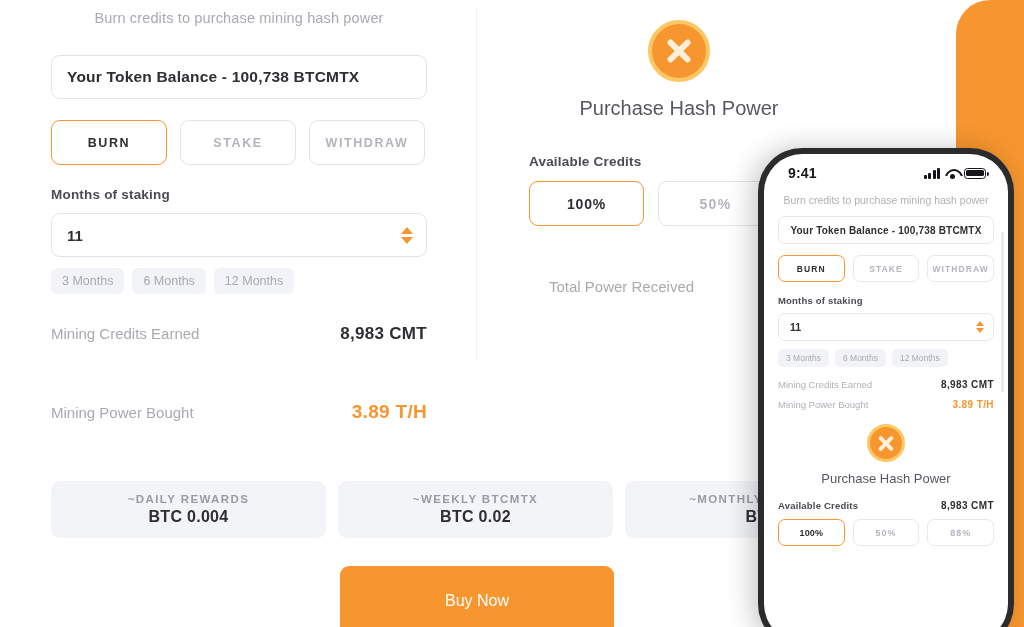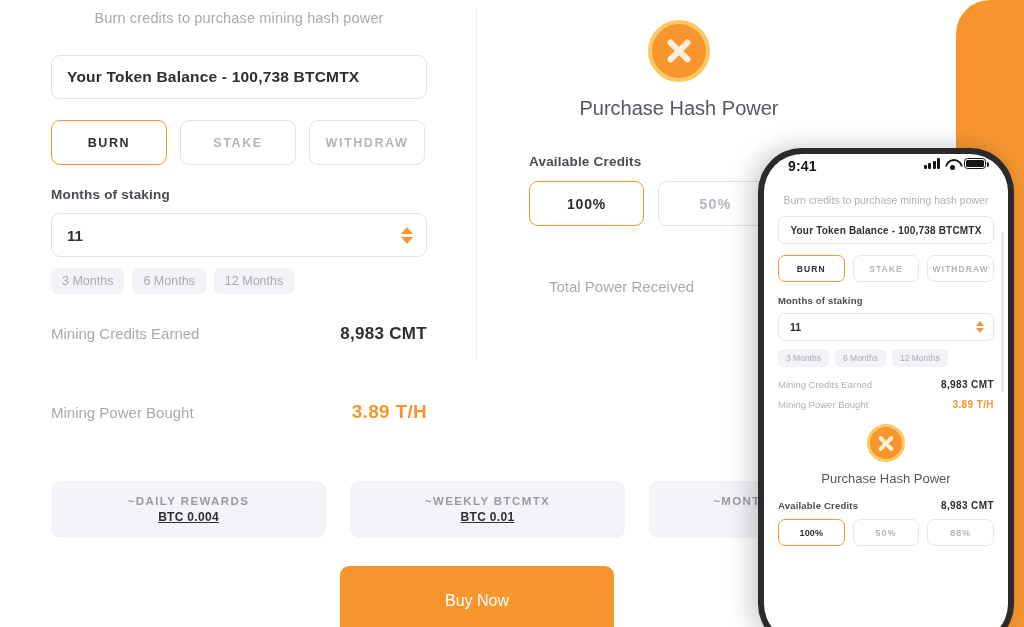"9:41" .status-bar { align-items: flex-start -> center }
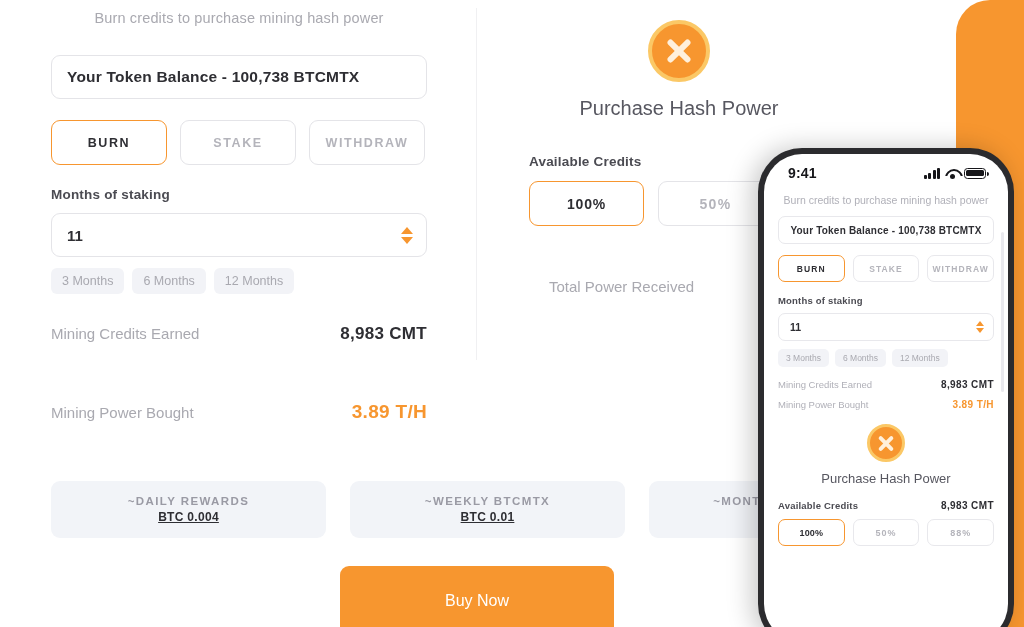"~DAILY REWARDS" .rewards { gap: 24px -> 12px }
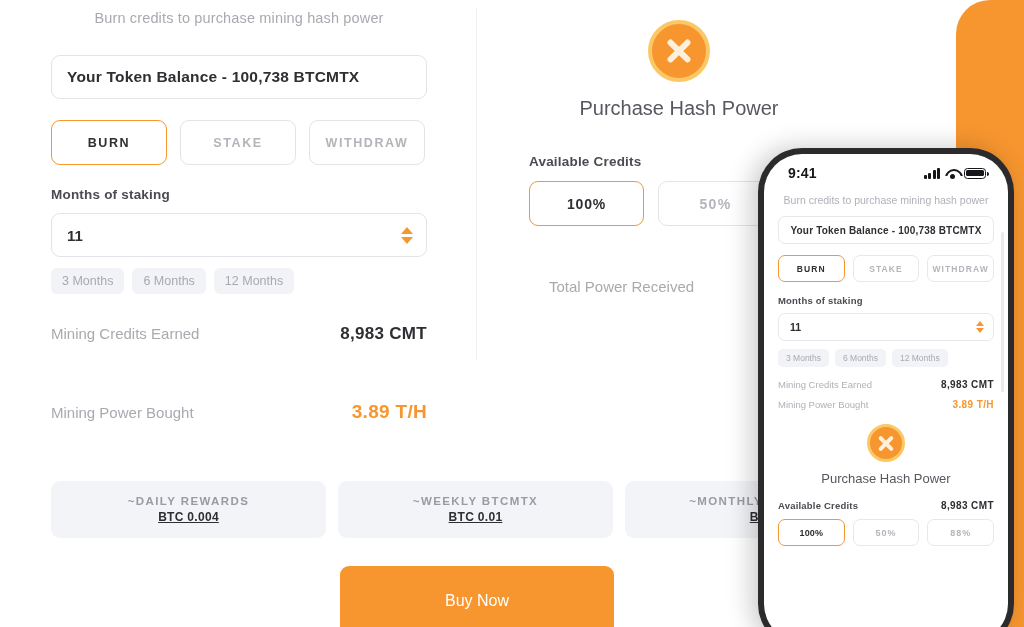"BTC 0.004" .reward-card .rc-val { font-size: 12px -> 16px; text-decoration: underline -> none }
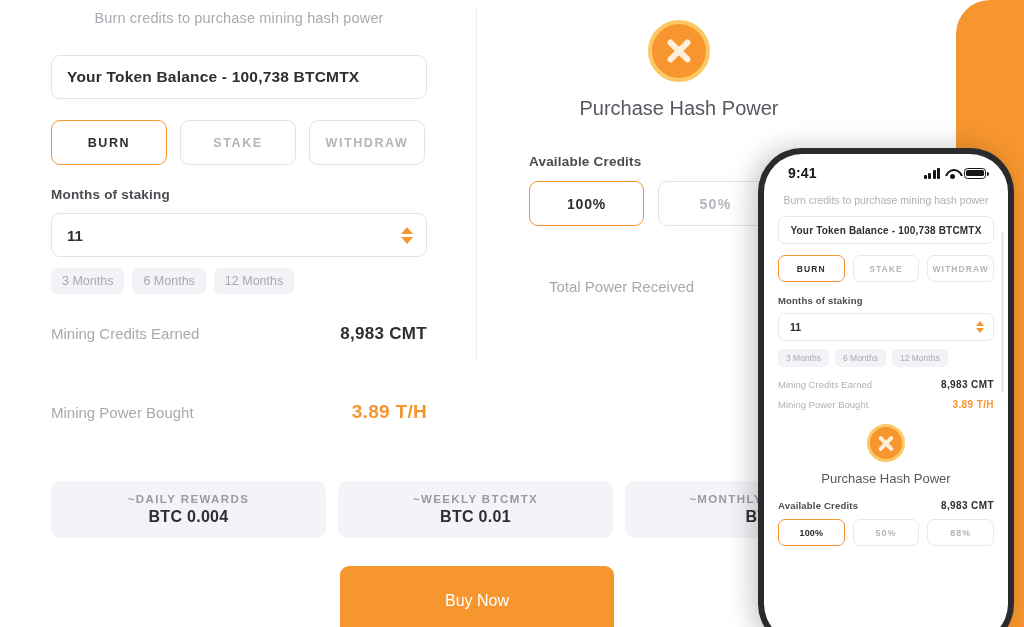"BTC 0.01" span.rc-val { text: 0.01 -> 0.02 }
